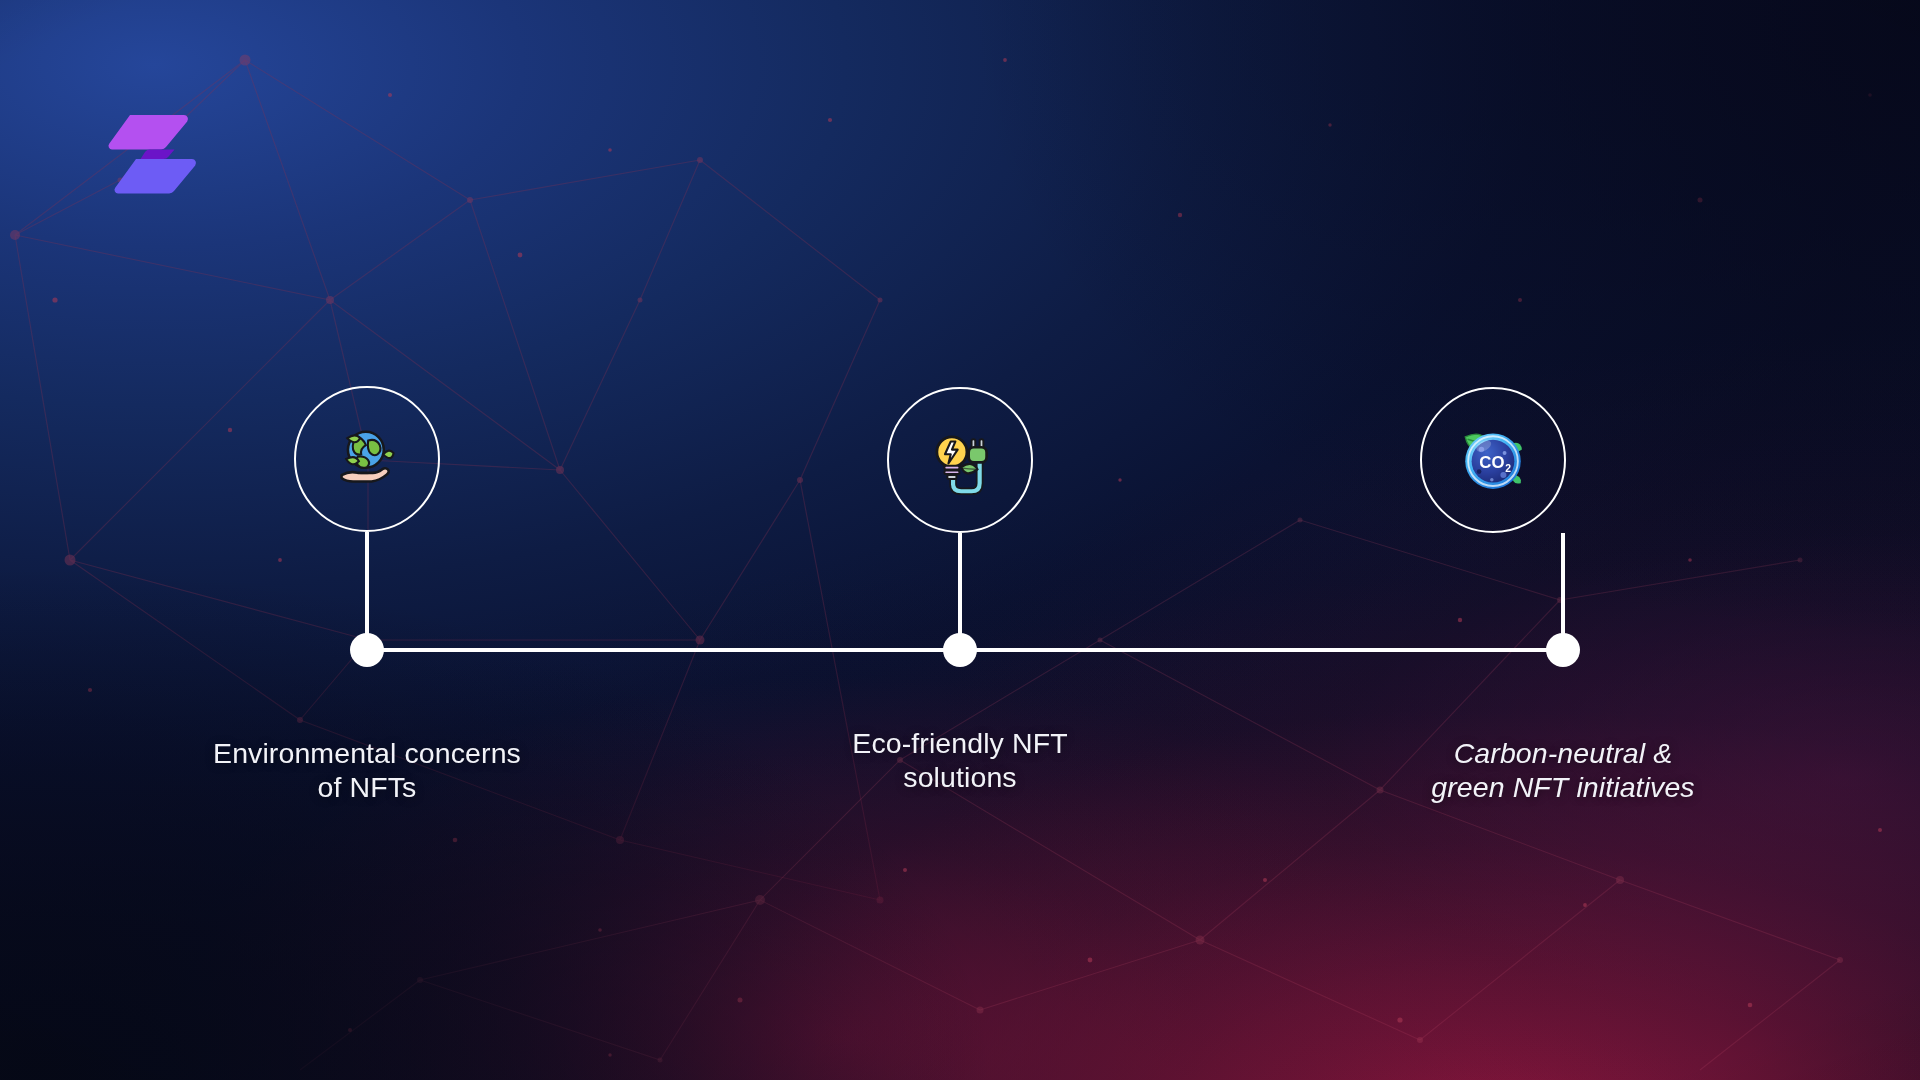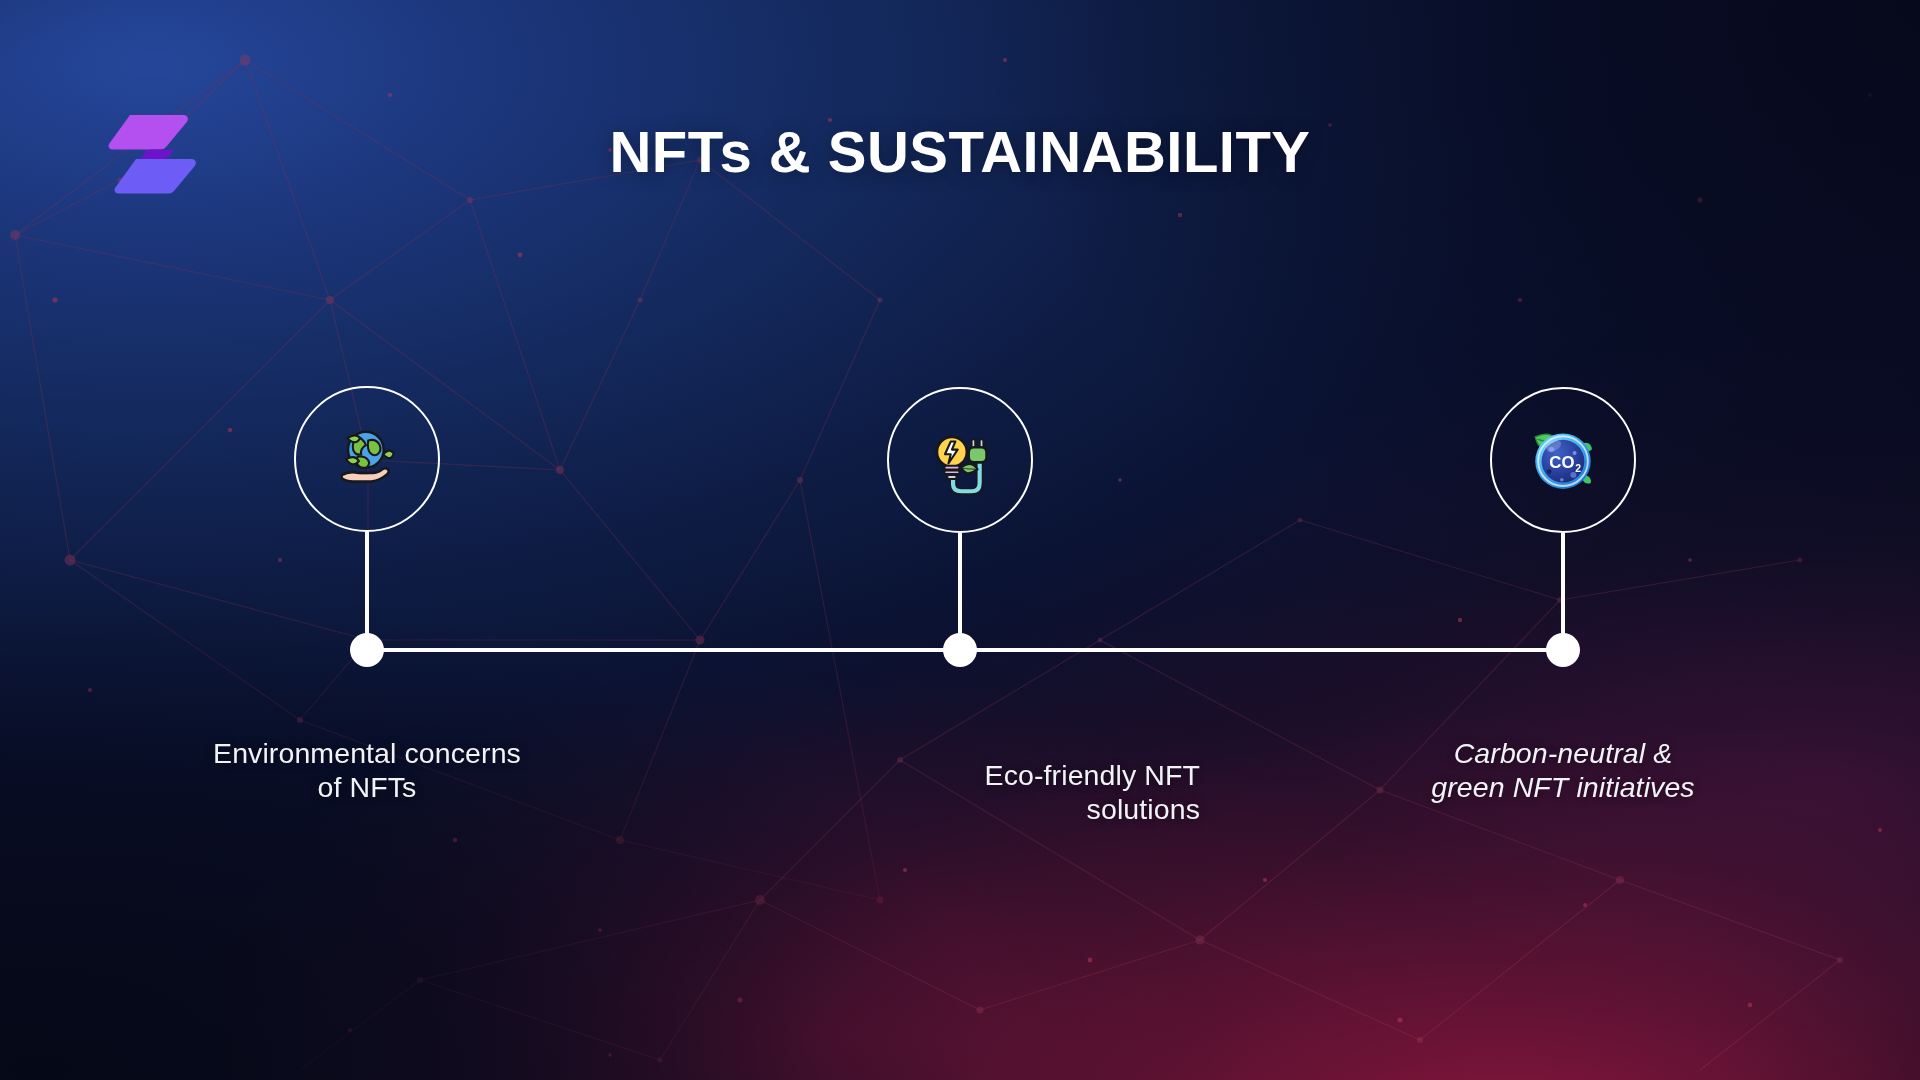"NFTs & SUSTAINABILITY" h1 { html: <h1>NFTs &amp; SUSTAINABILITY</h1> -> none }
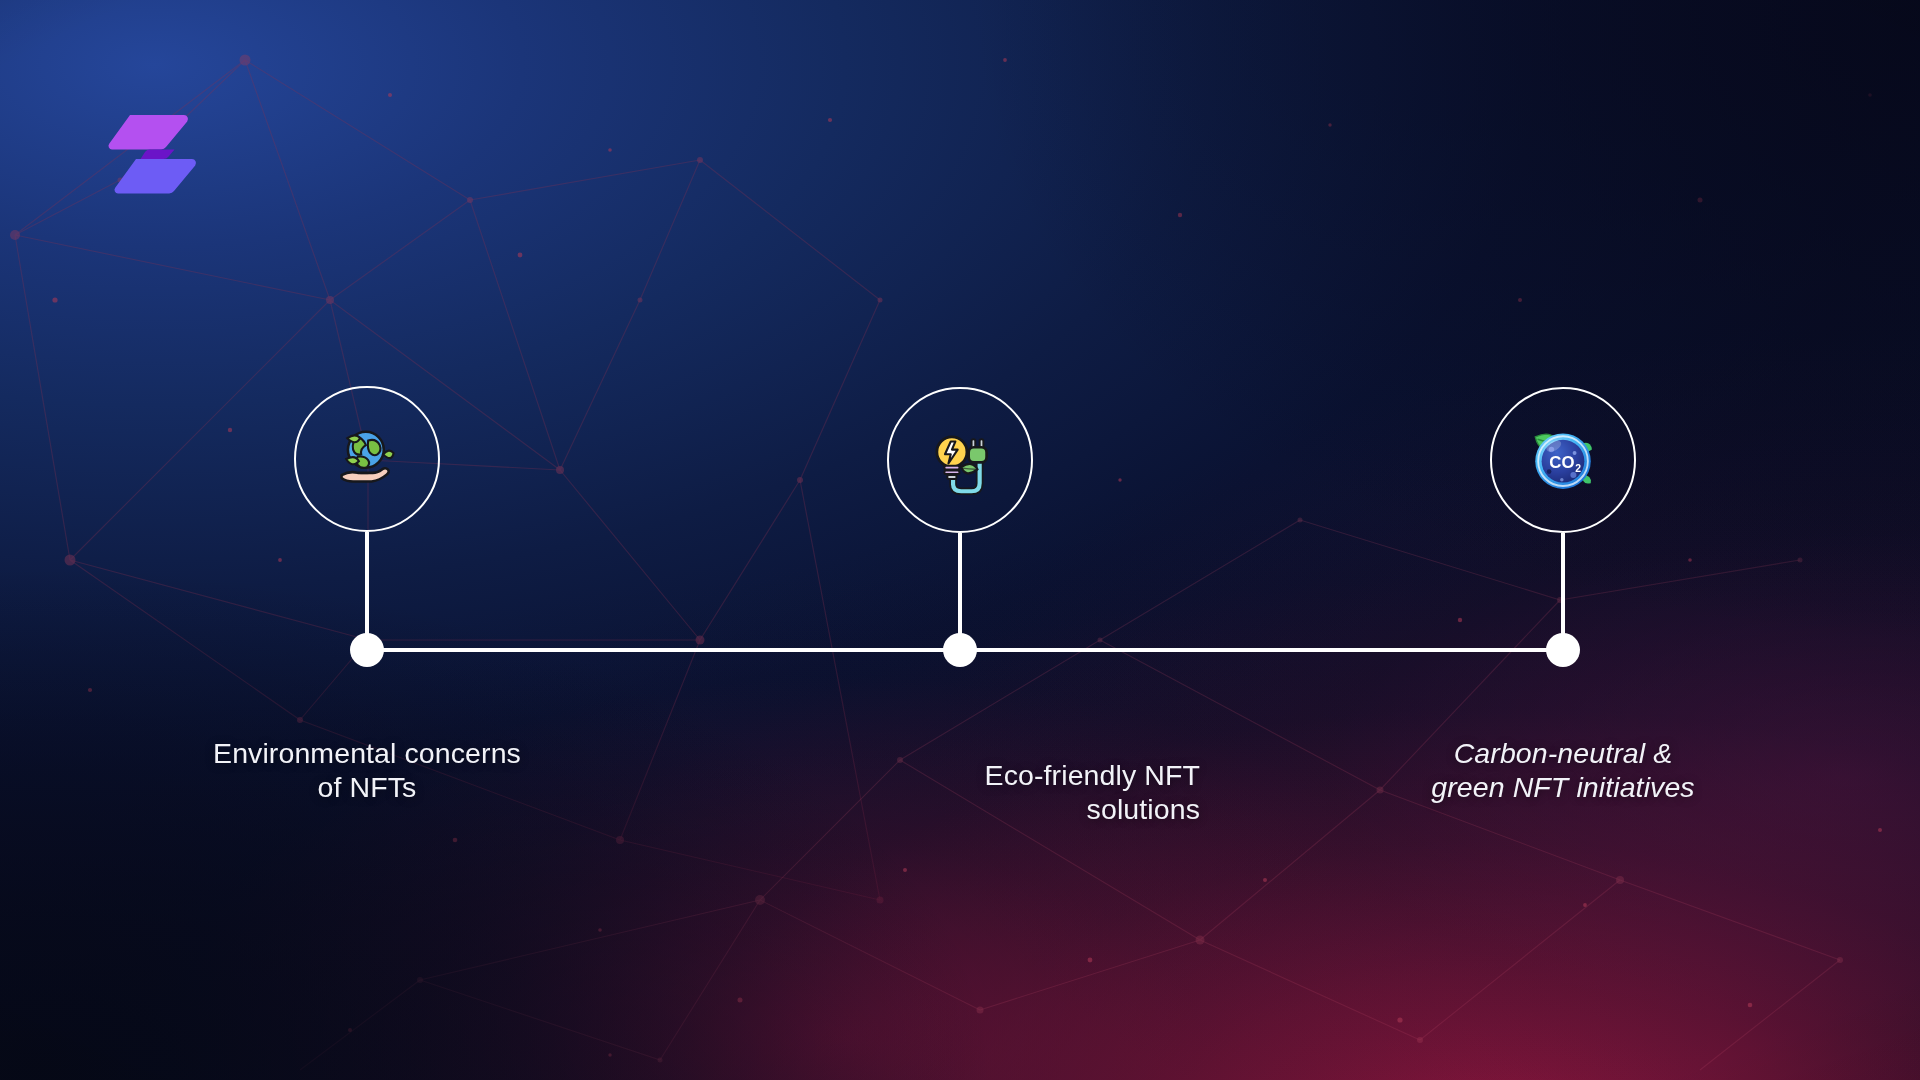"CO" div.ring { left: 1490px -> 1420px }
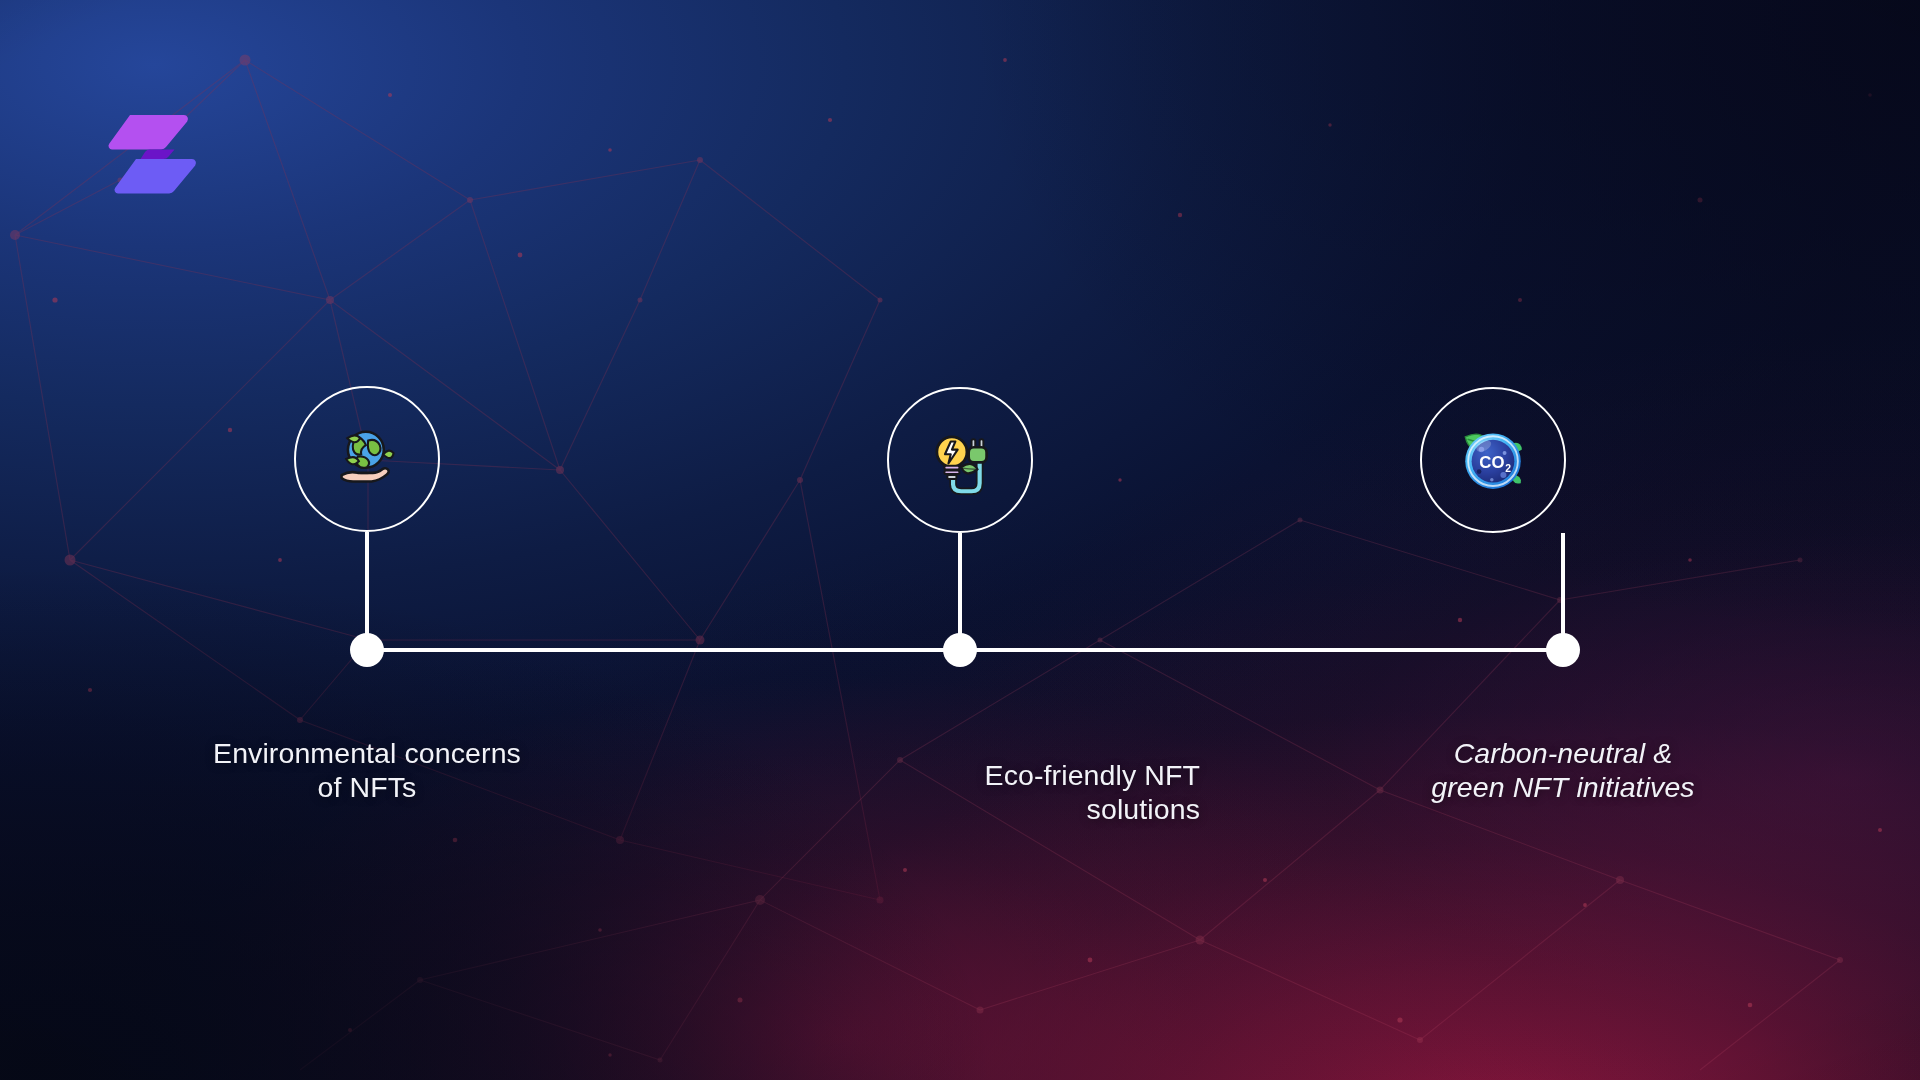"Eco-friendly NFT" div.caption { text-align: right -> none; top: 758px -> 726px }
